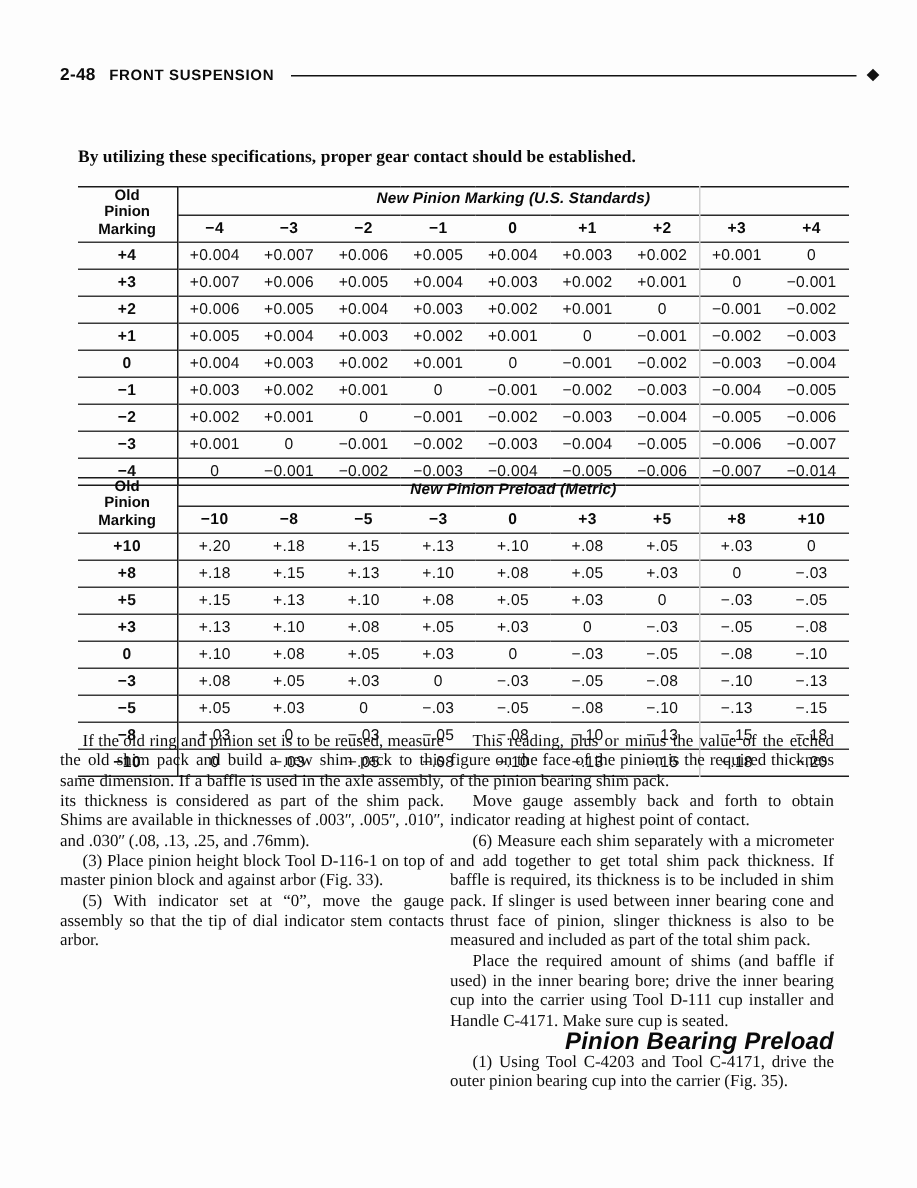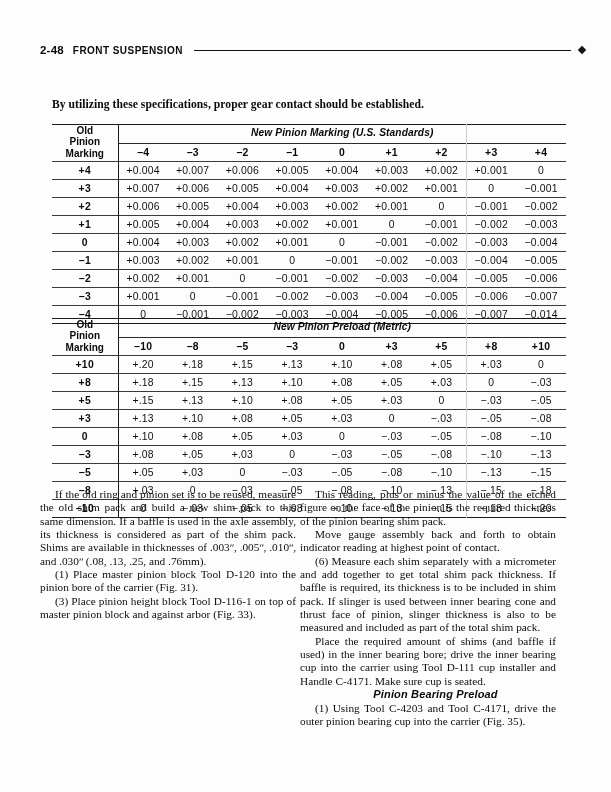"(1) Place master pinion block" p { html: <p>(1) Place master pinion block Tool D-120 into the pinion bore of the carrier (Fig. 31).</p> -> none }
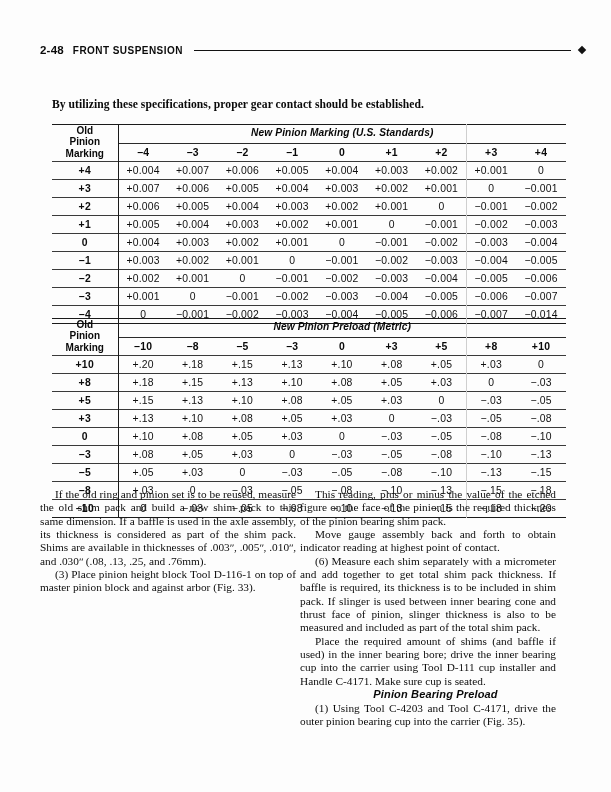"(5) With indicator set at" p { html: none -> <p>(5) With indicator set at “0”, move the gauge assembly so that the tip of dial indicator stem contacts arbor.</p> }
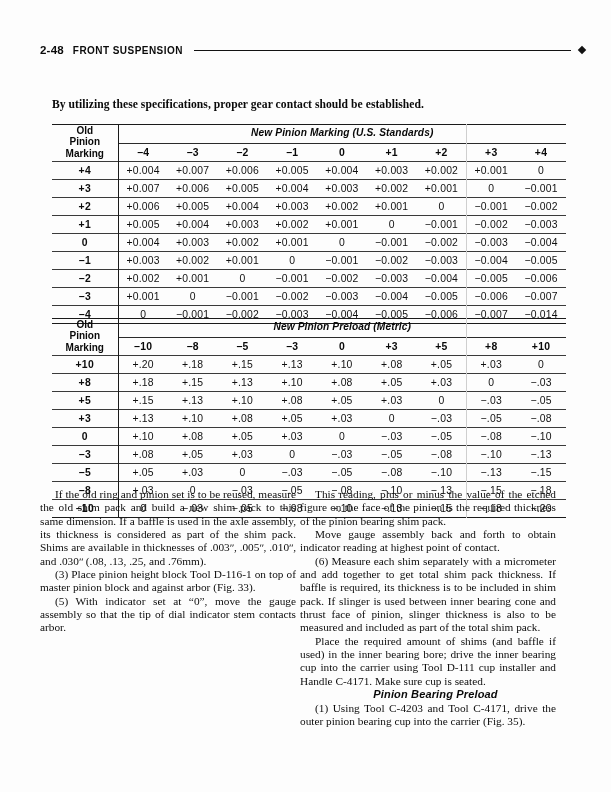"Pinion Bearing Preload" .subhead { font-size: 11px -> 16px; text-align: center -> right }
